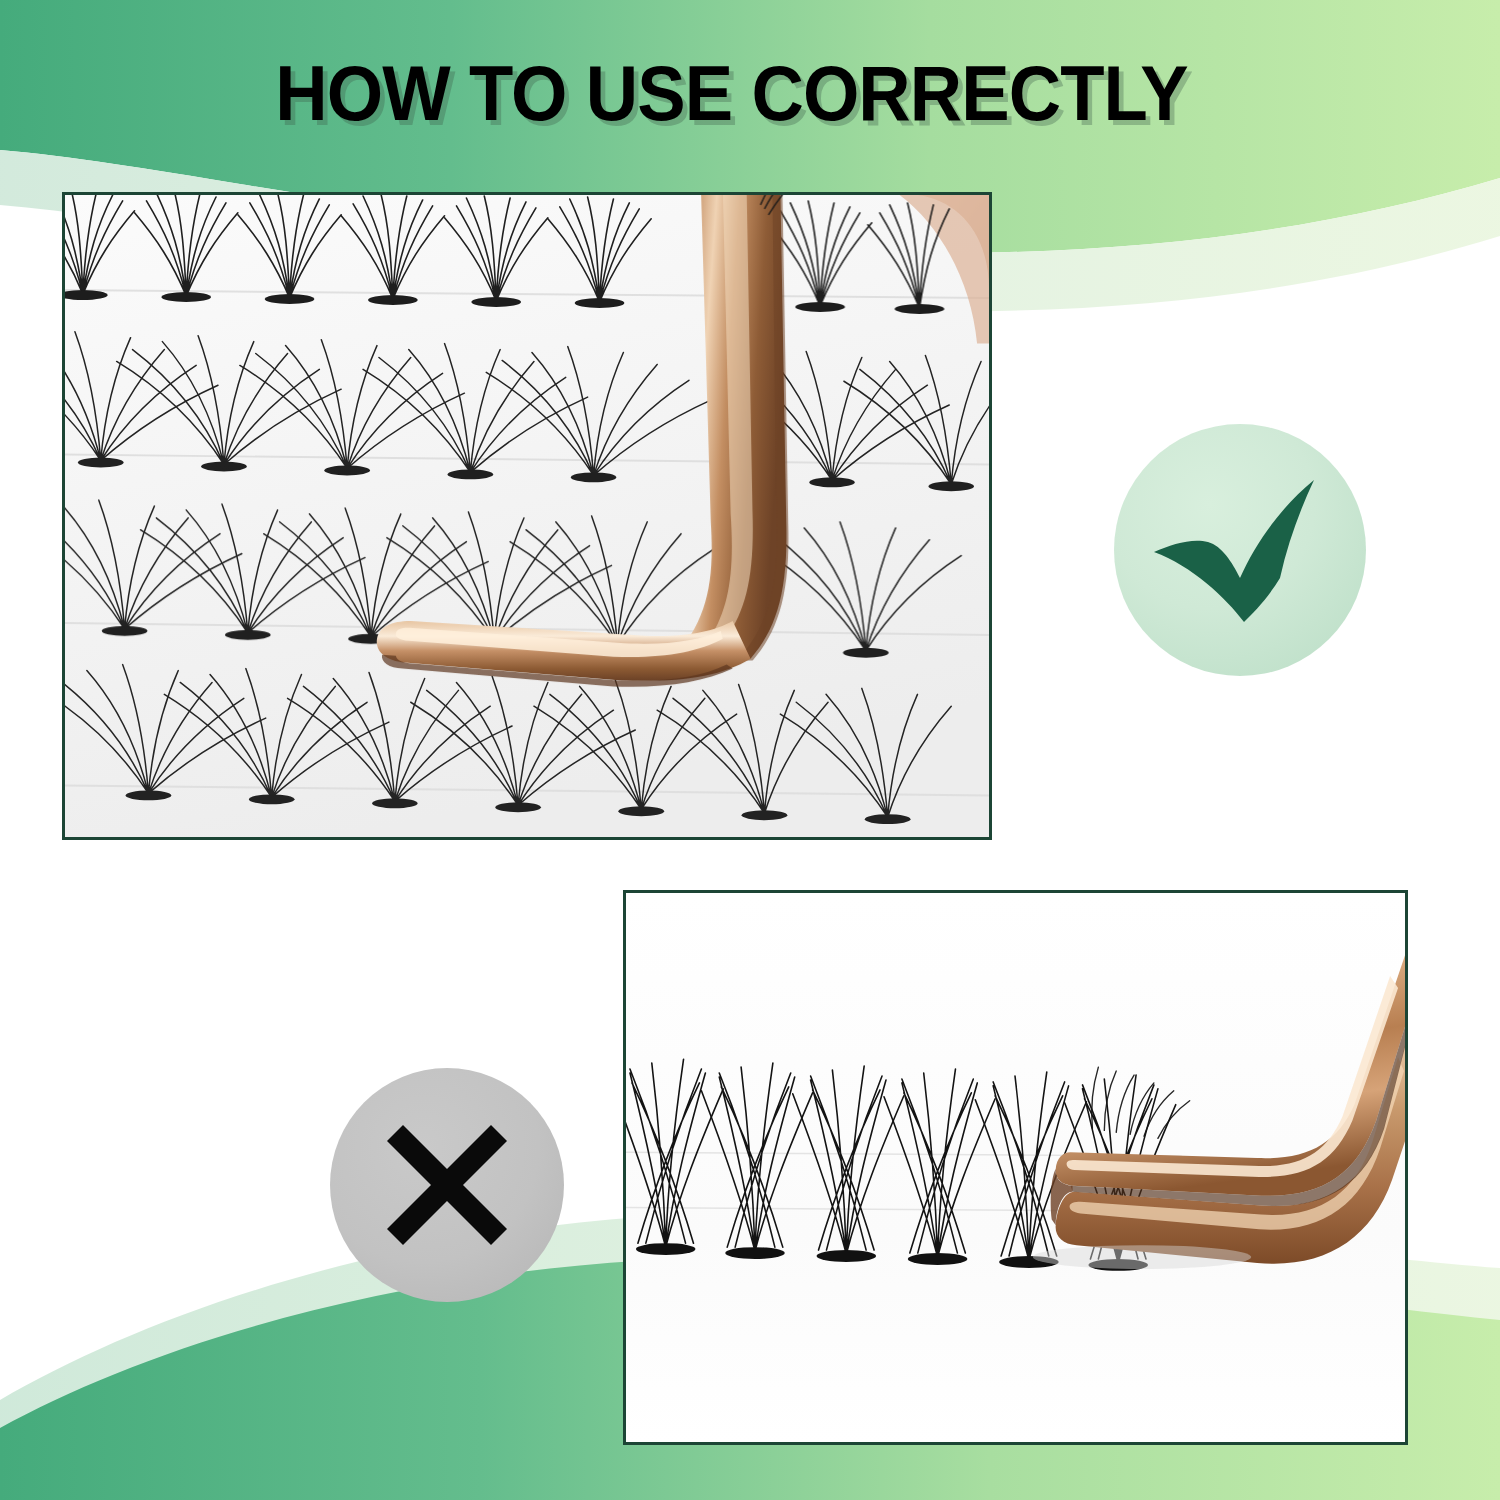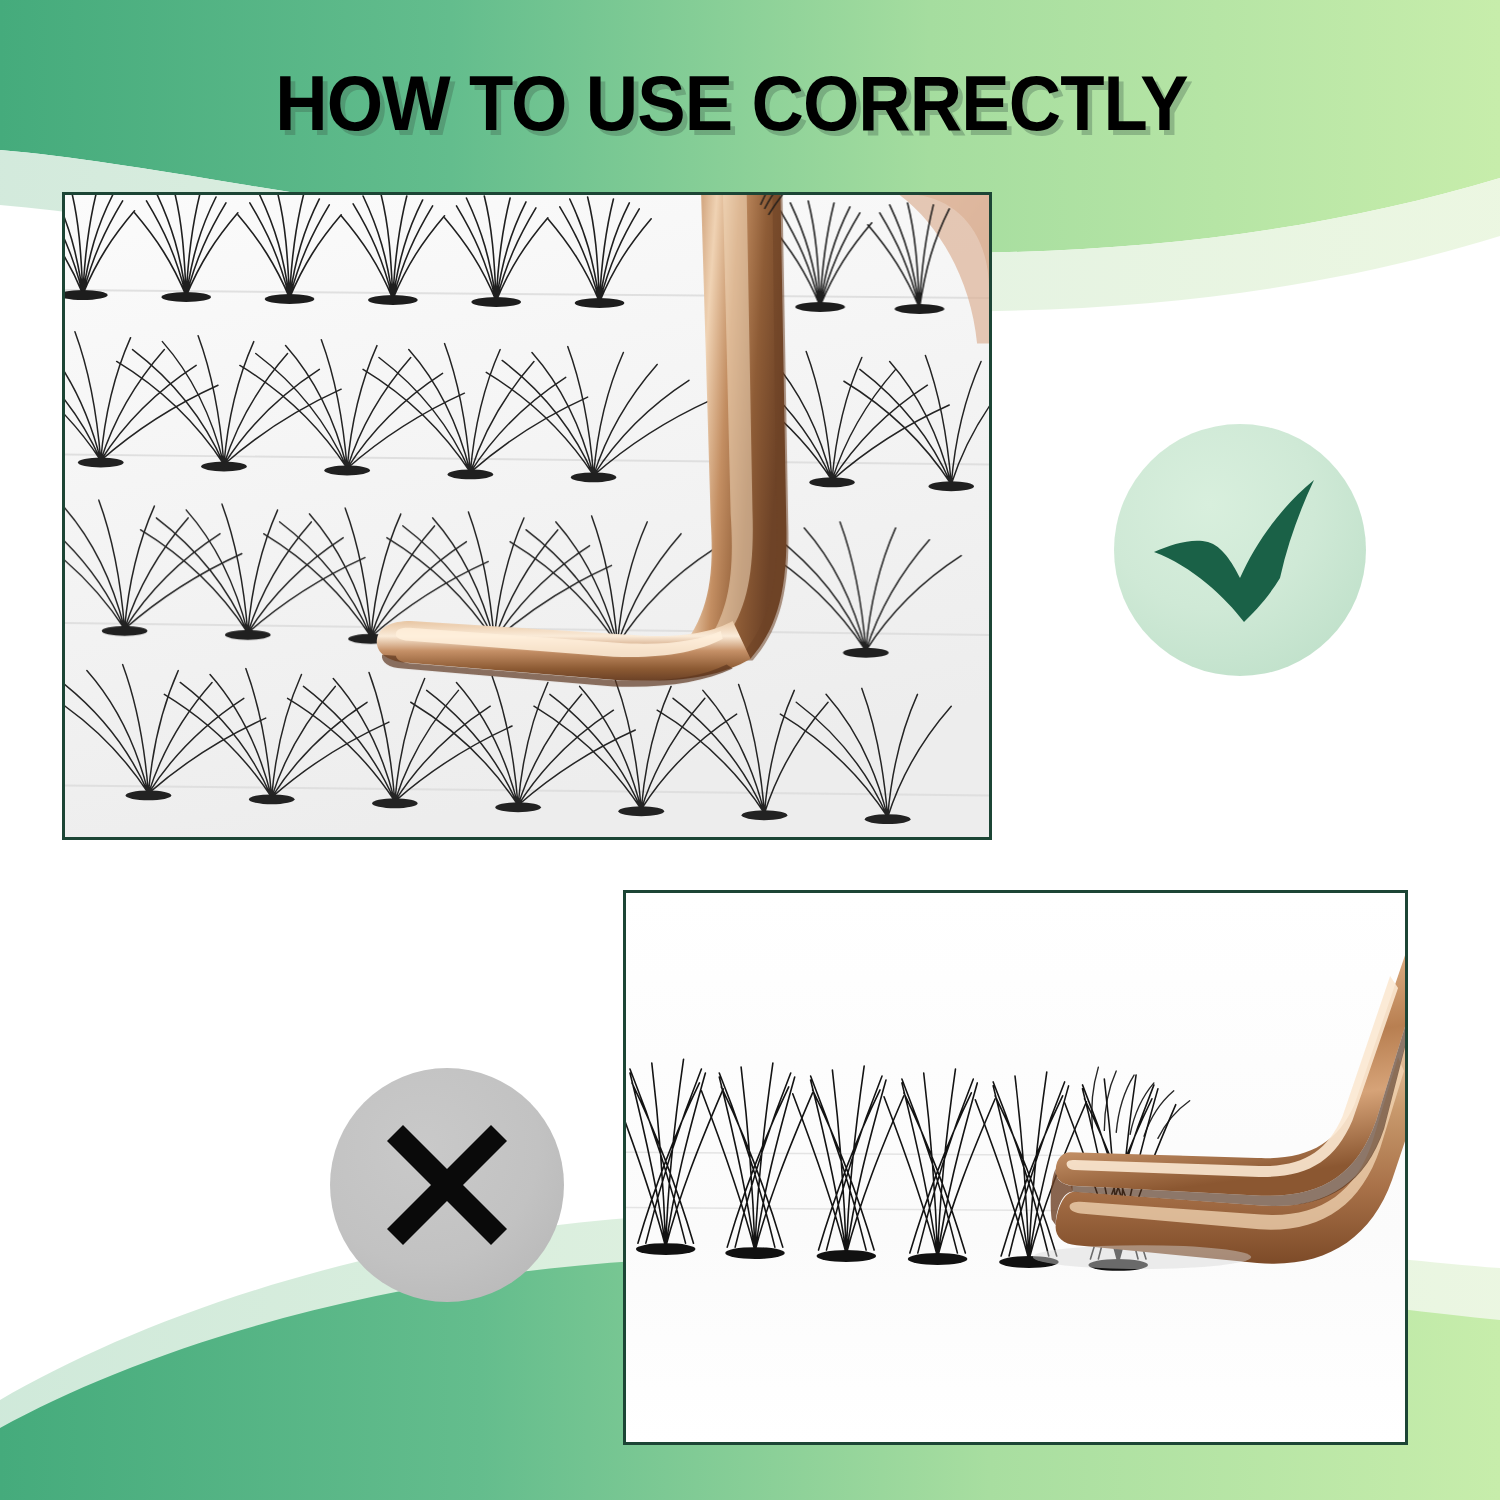"HOW TO USE CORRECTLY" #title-wrap { top: 64px -> 54px }
